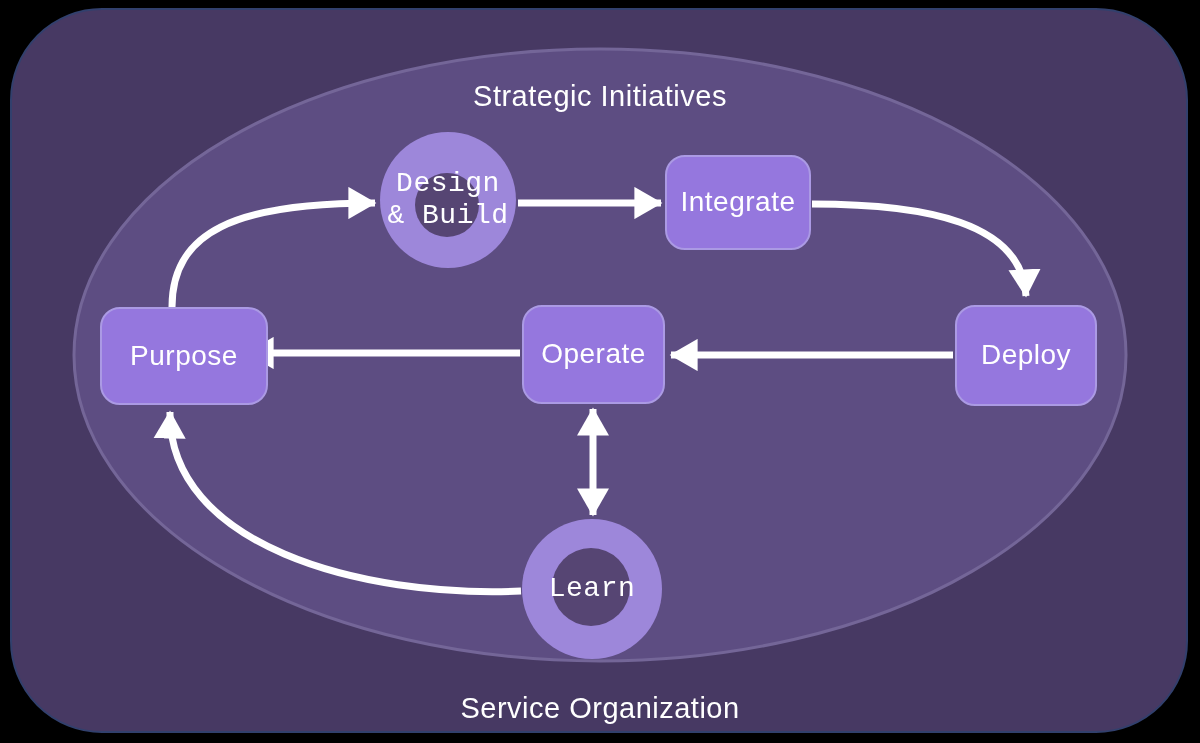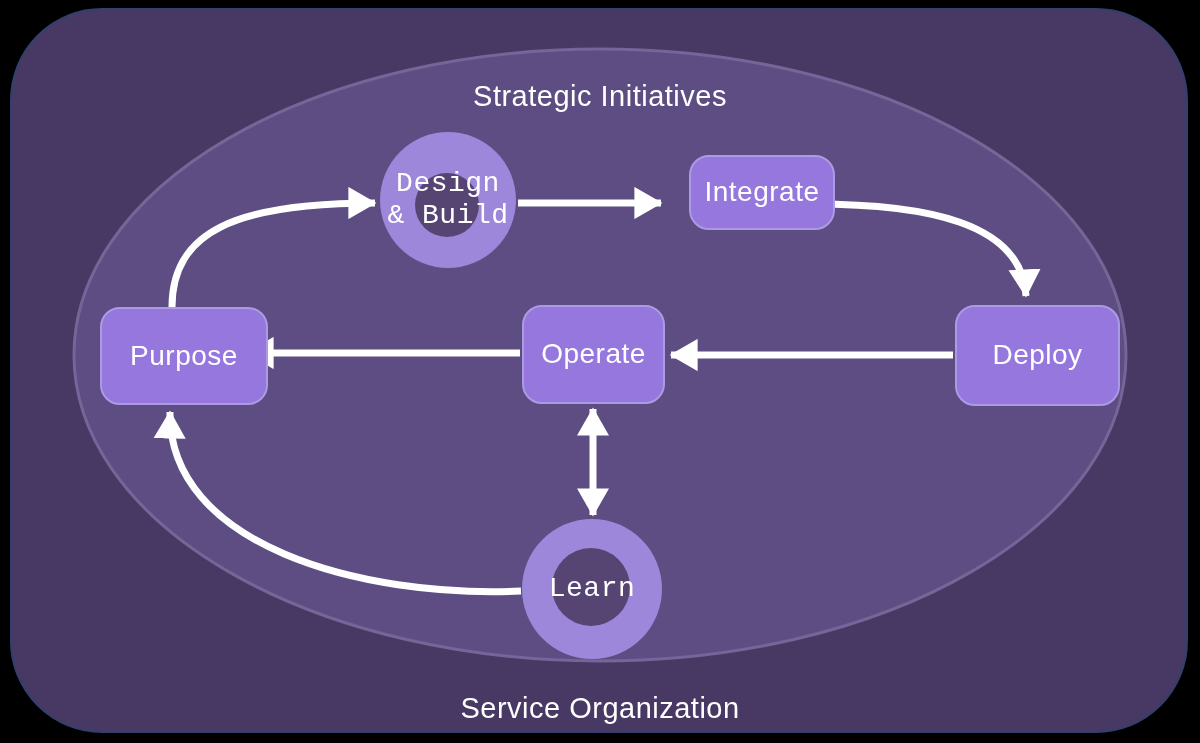"Integrate" #node-integrate { height: 75px -> 95px; left: 689px -> 665px }
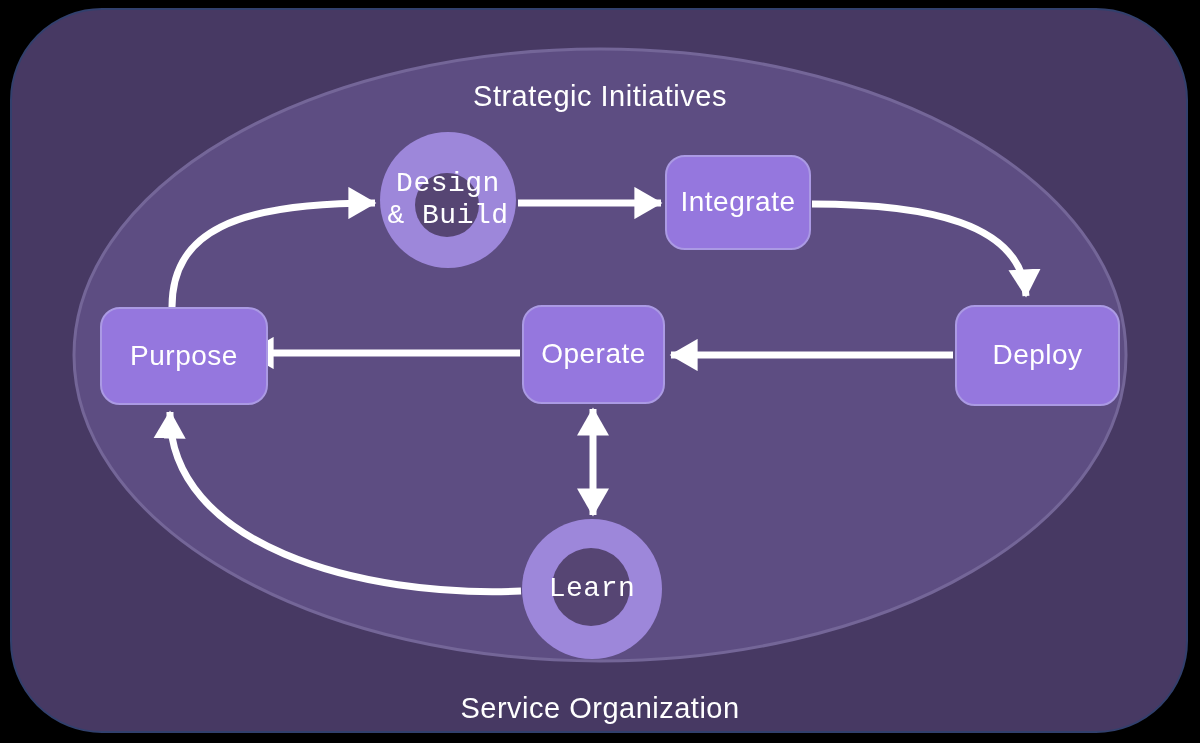"Deploy" #node-deploy { width: 165px -> 142px }
